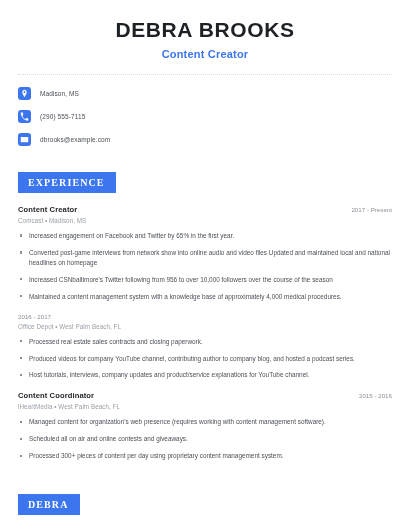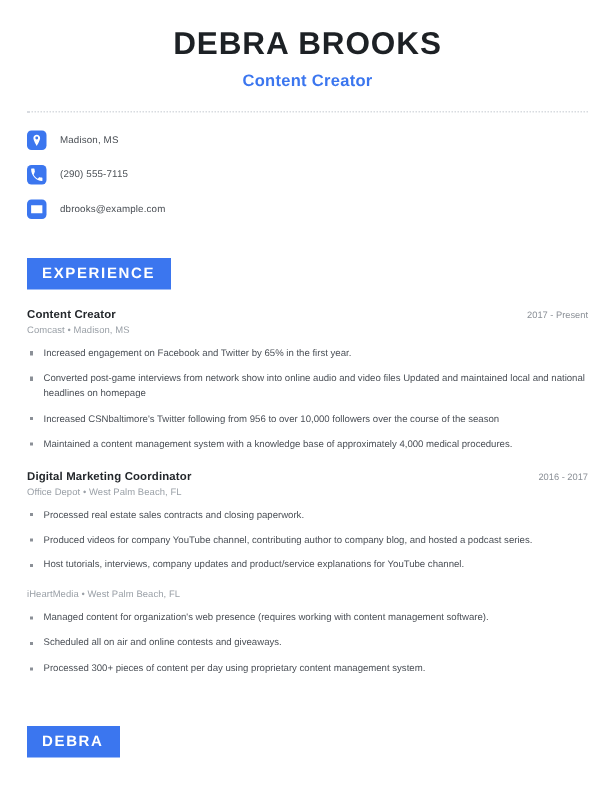"EXPERIENCE" .sec-badge { font-family: none -> Liberation Serif, serif }
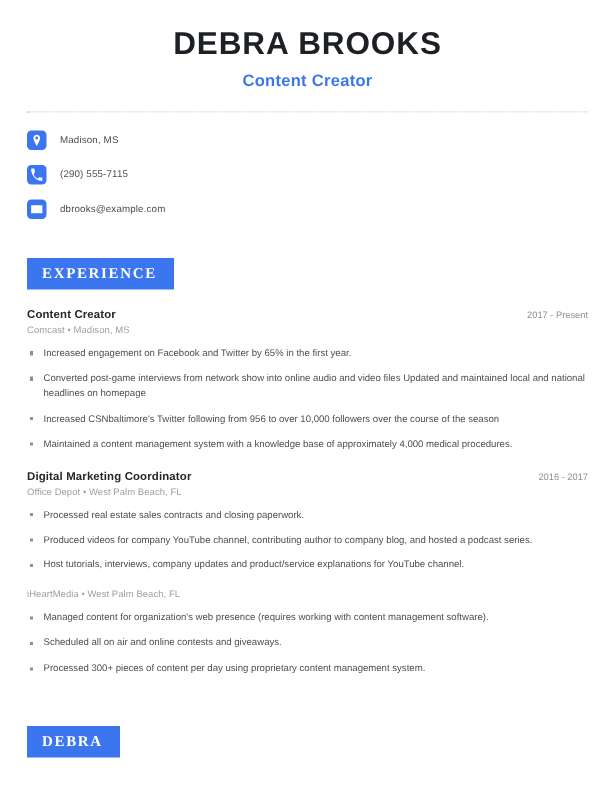"Digital Marketing Coordinator" span.job-title { html: <span>Digital Marketing Coordinator</span> -> none }
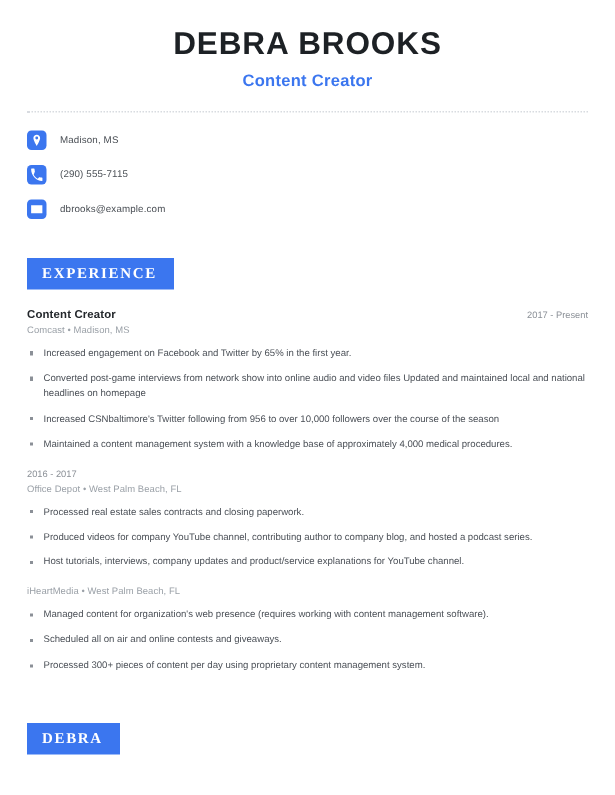"Content Coordinator" div.job-head { html: none -> <div> <span>Content Coordinator</span> <span>2015 - 2016</span> </div> }
